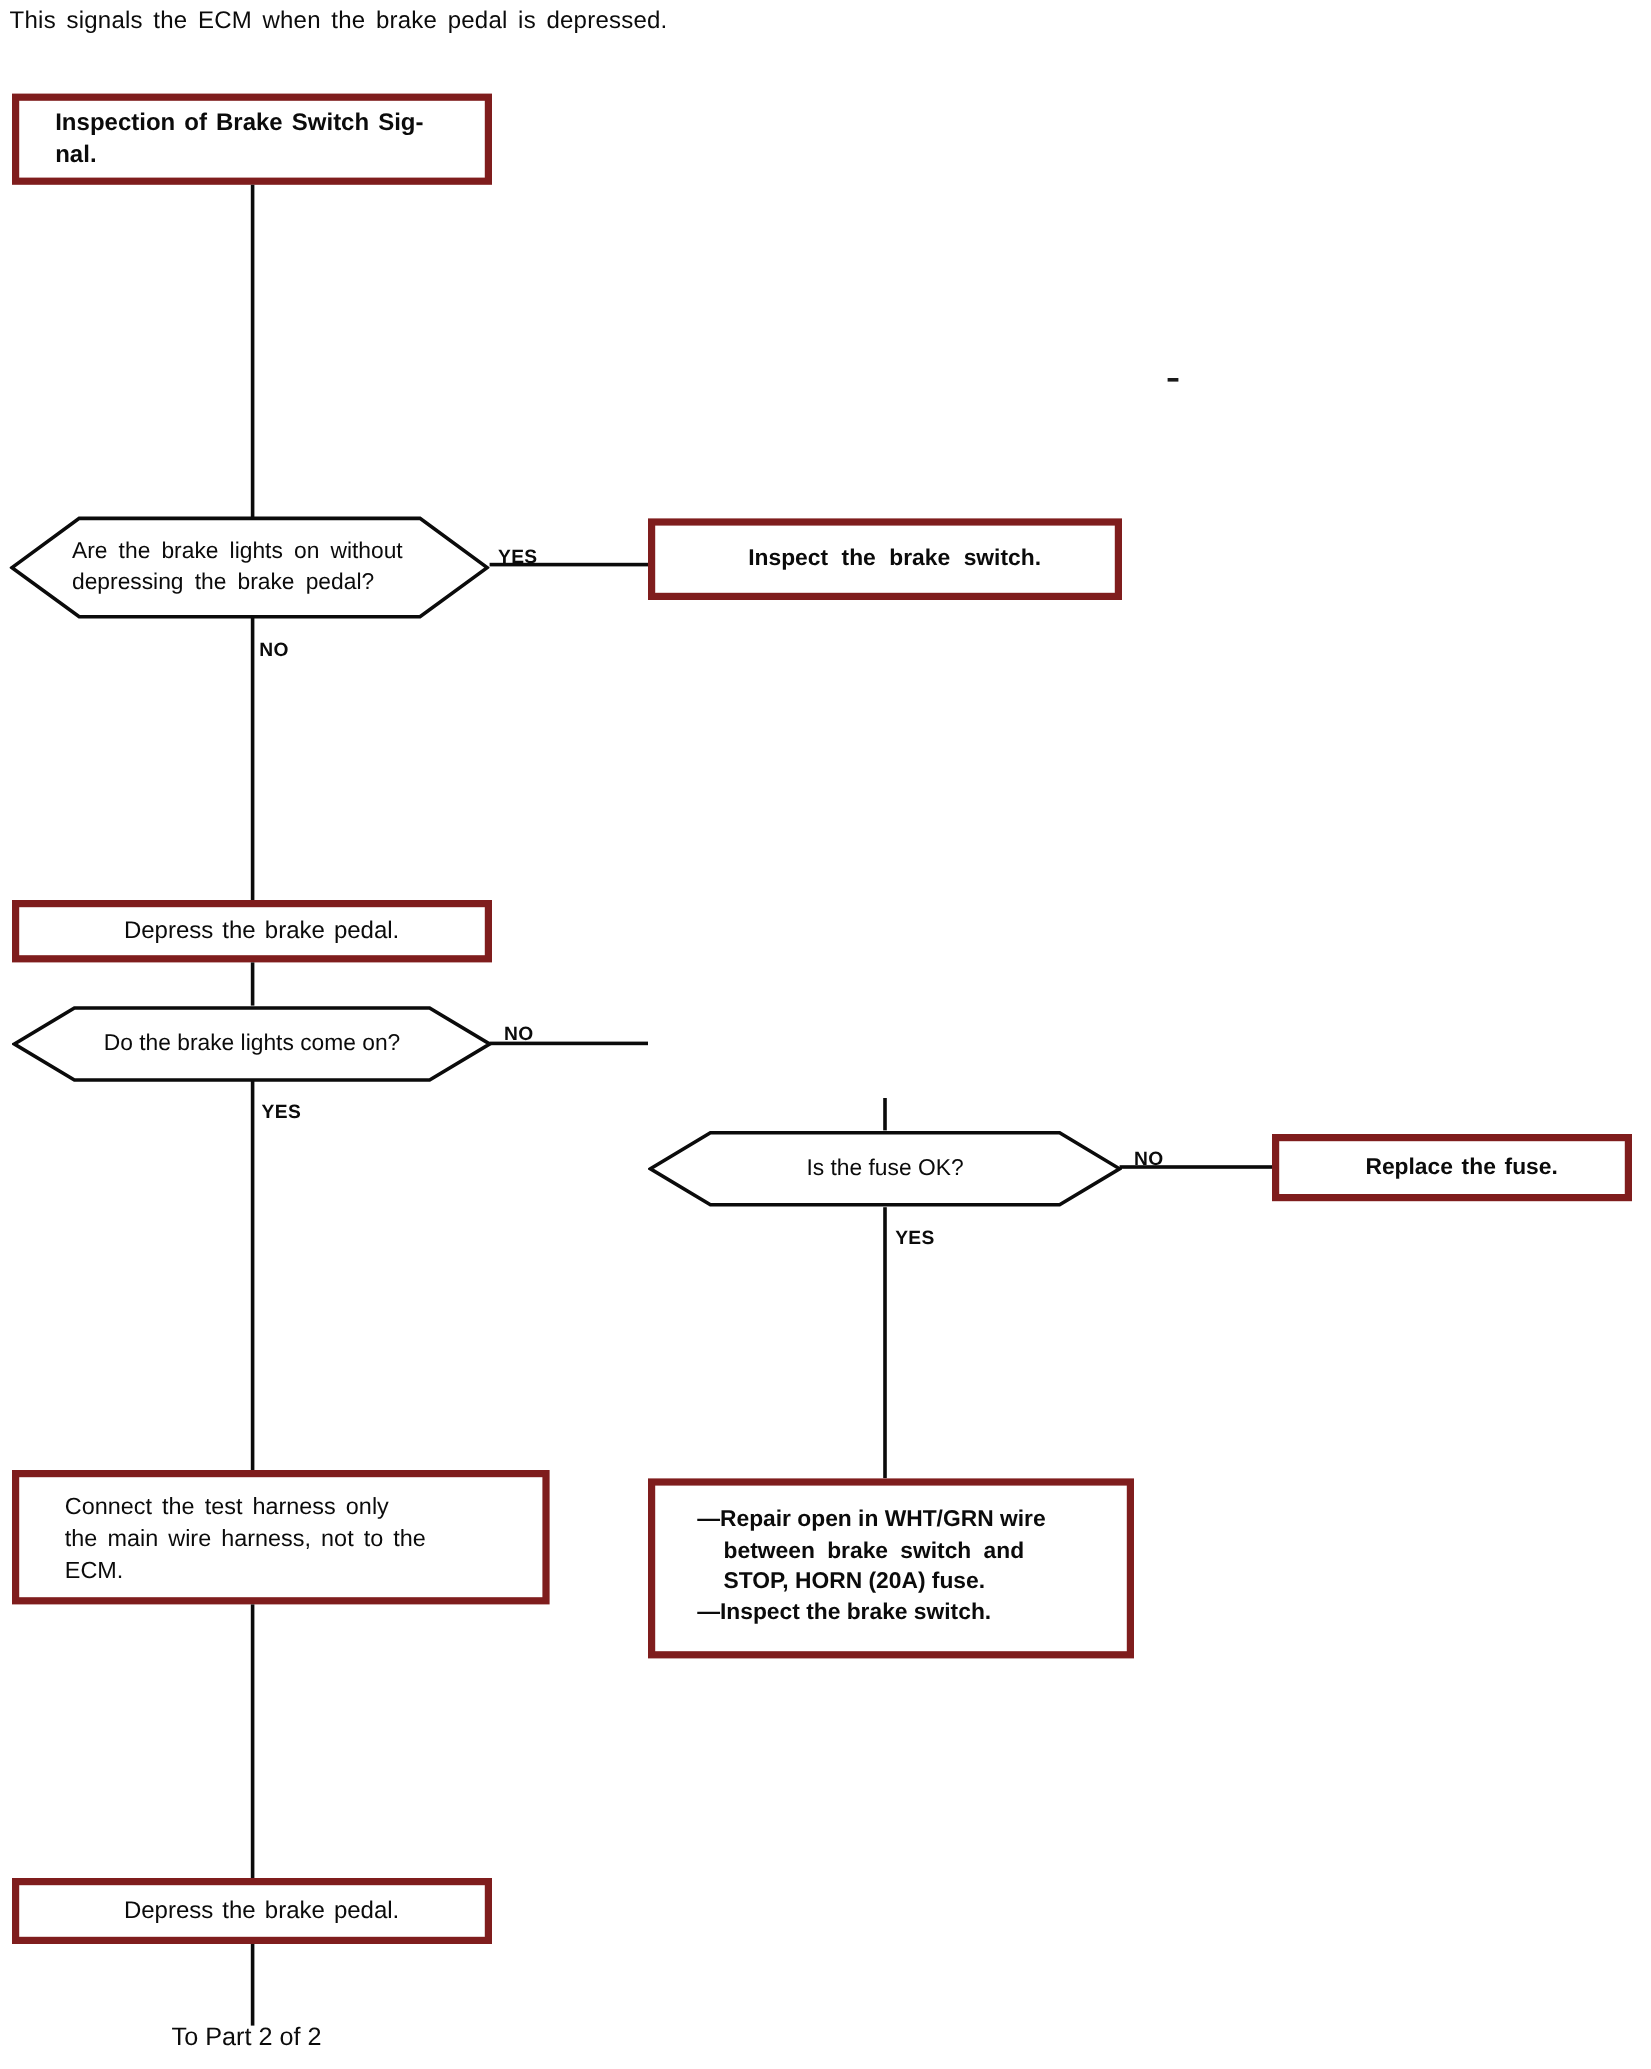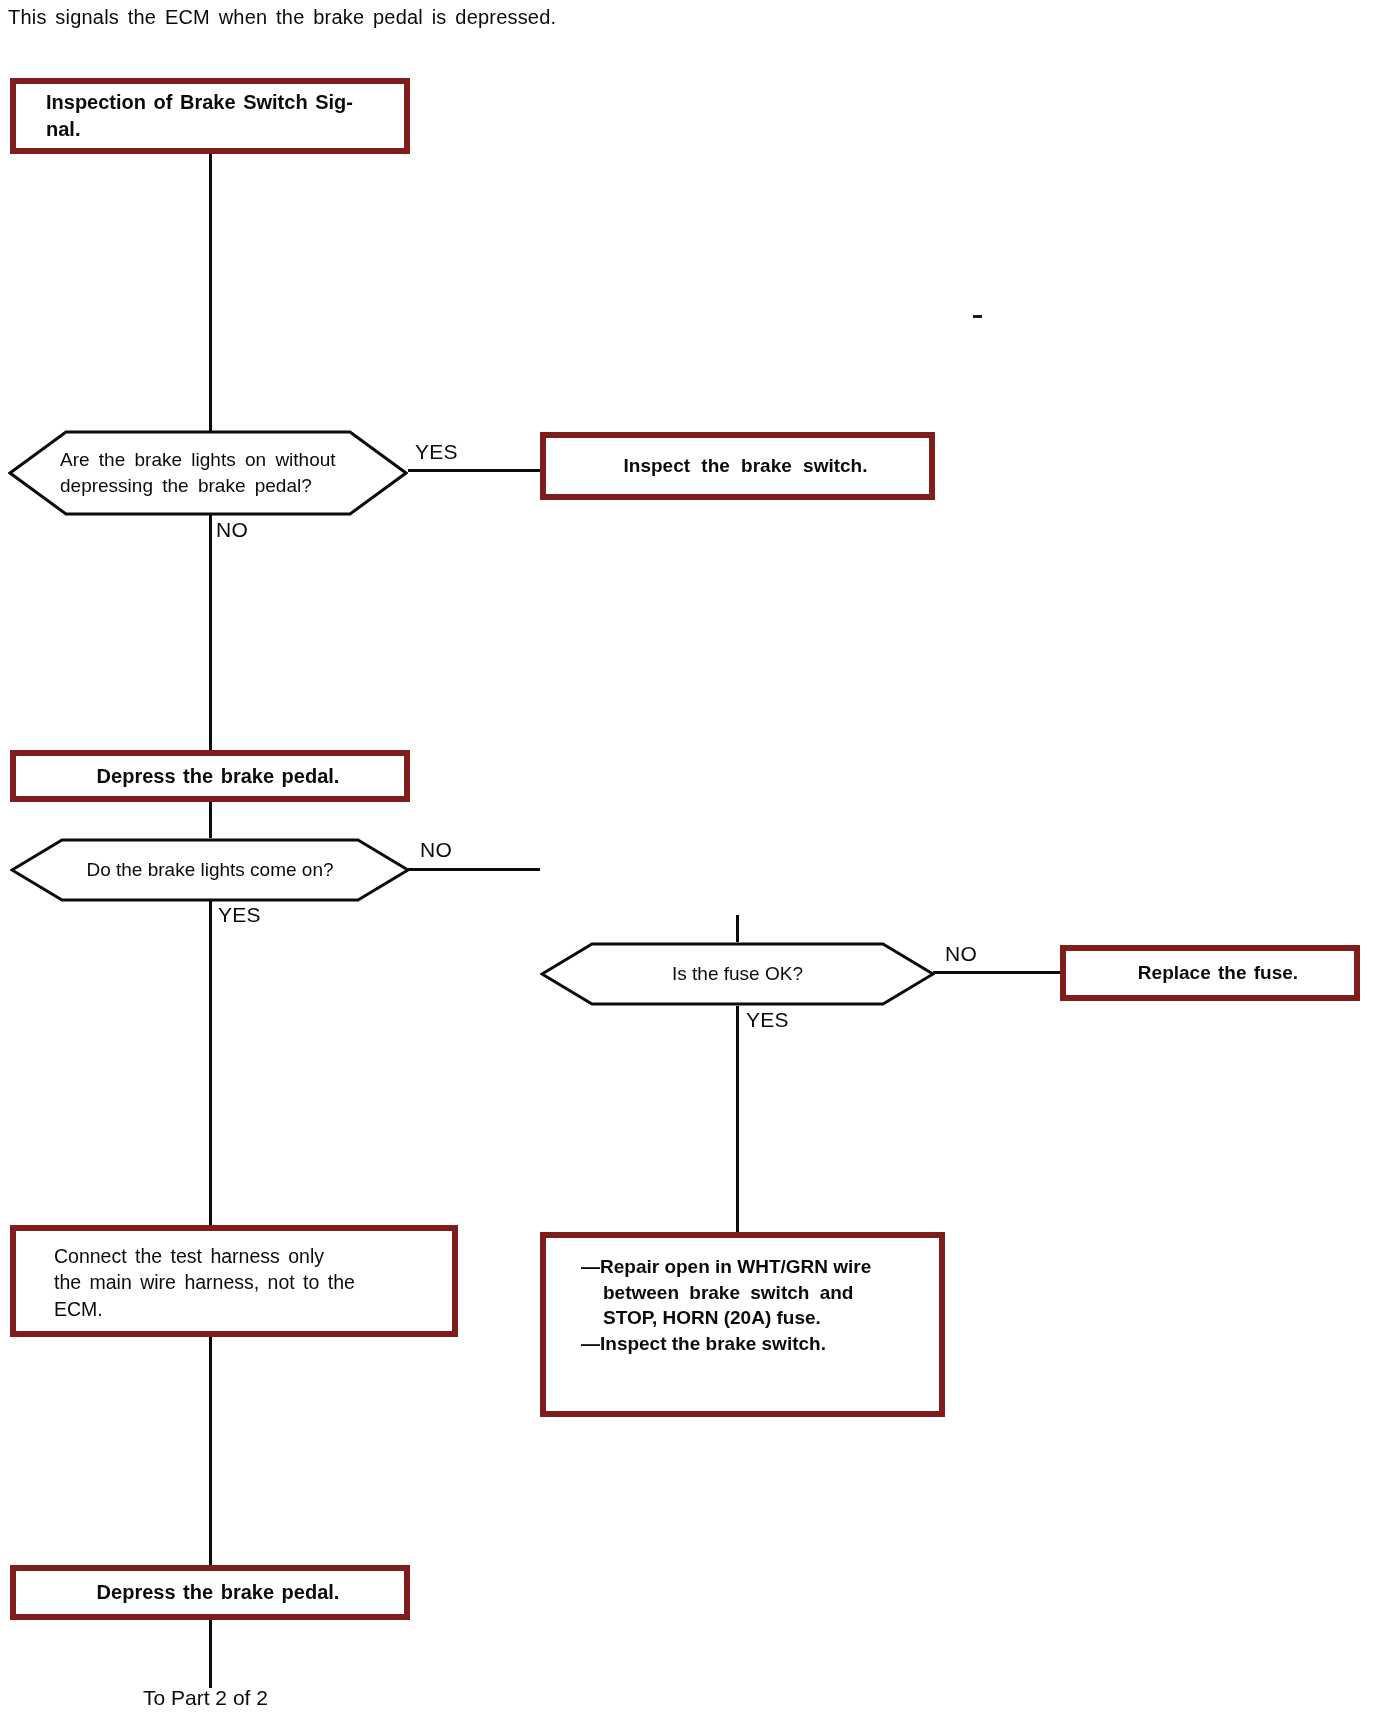"YES" .branch-label { font-size: 21px -> 16px; font-weight: normal -> bold; margin-top: none -> 16px }
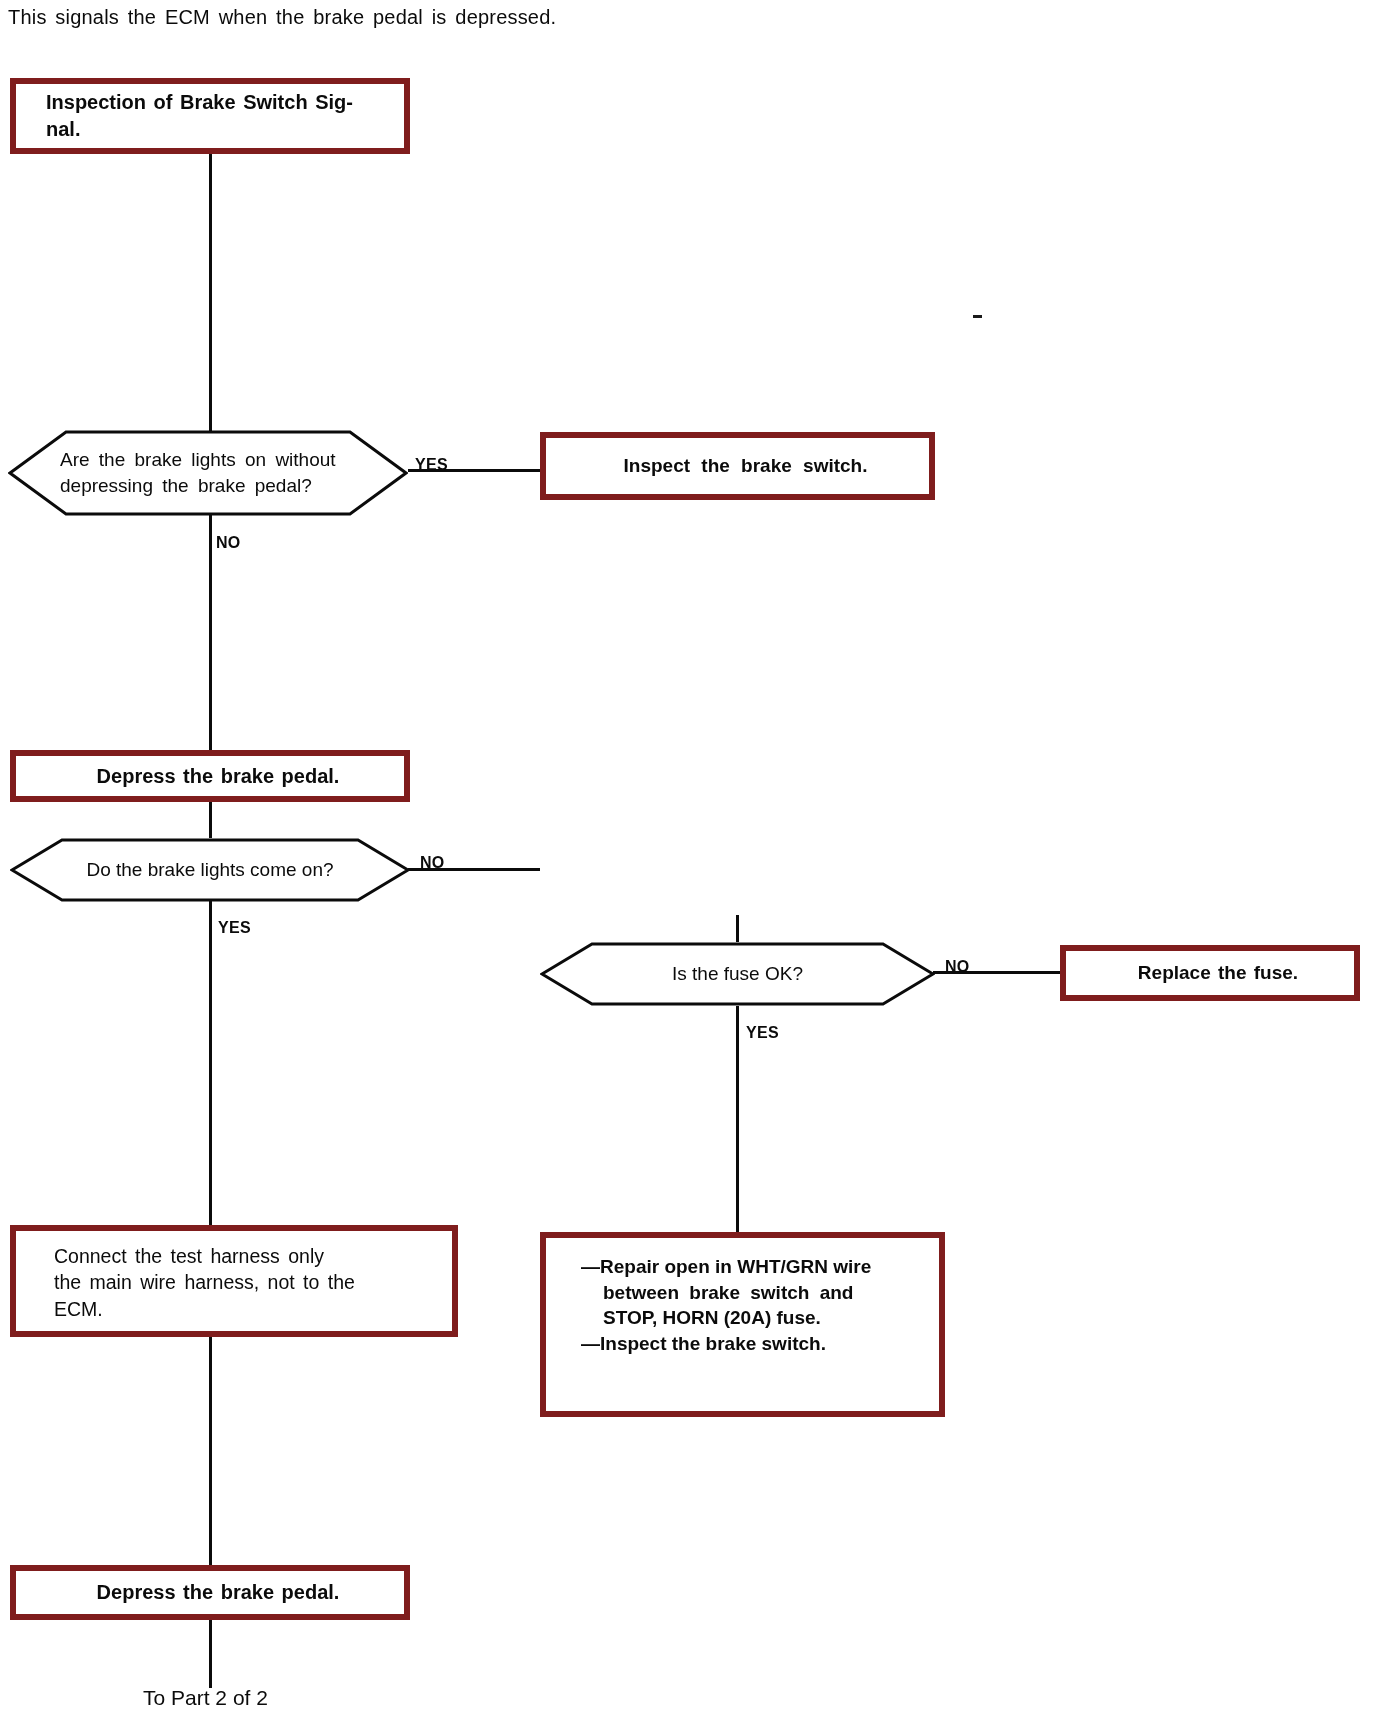"Depress the brake pedal." .depress1-box .inner, .depress2-box .inner { font-weight: bold -> normal }
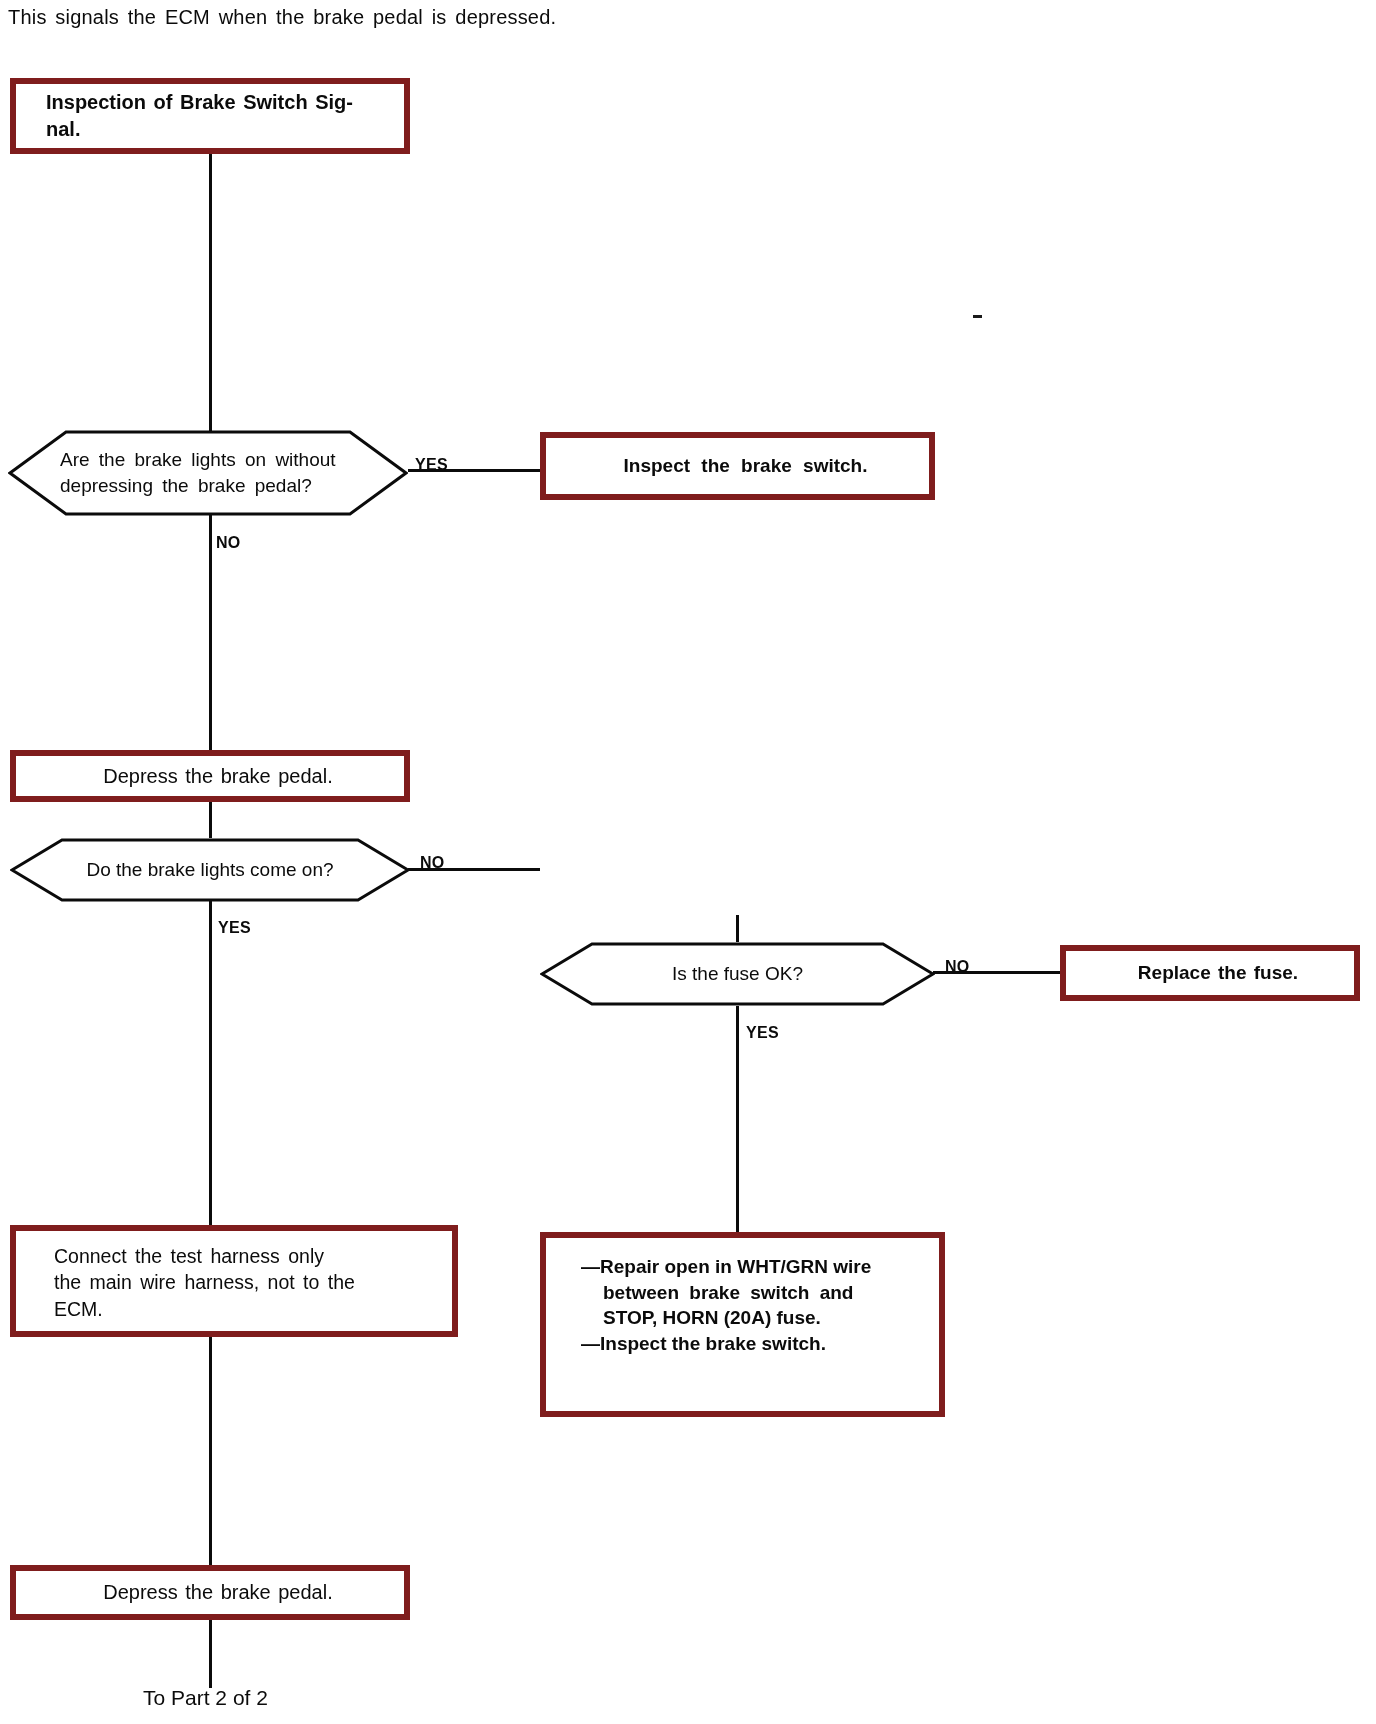"—Repair open in WHT/GRN wire" .repair-box { height: 185px -> 150px }
